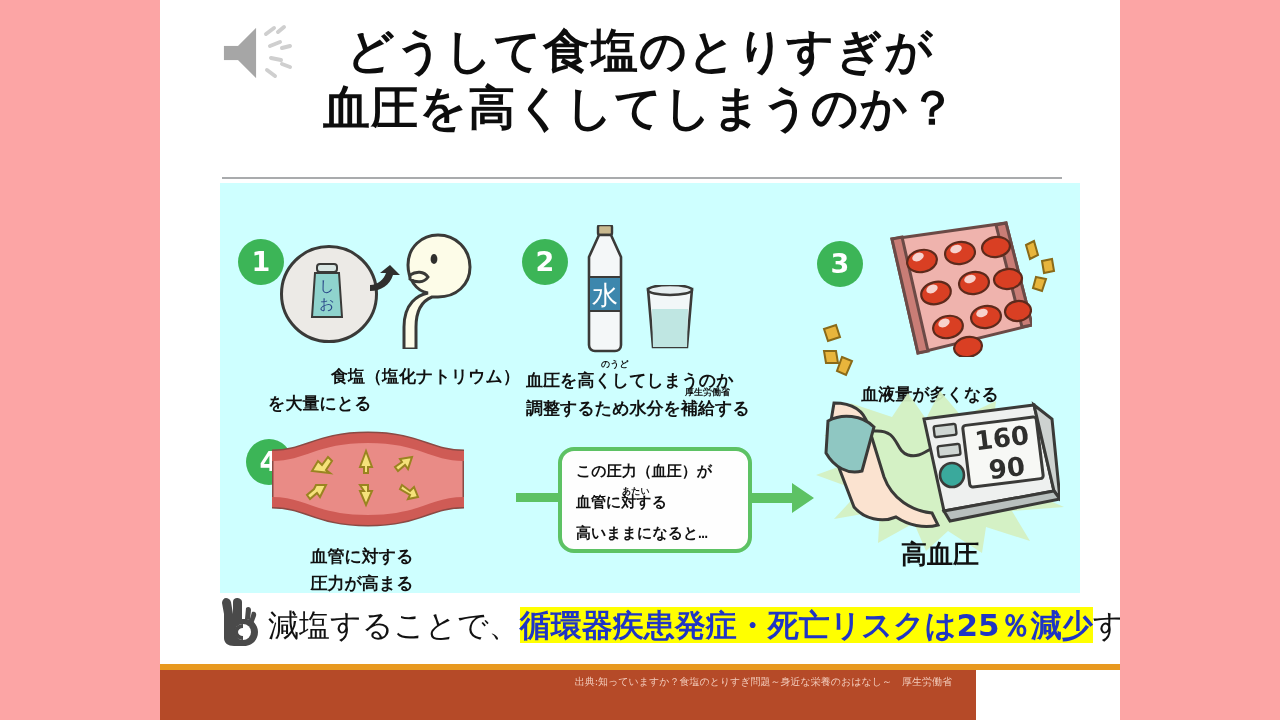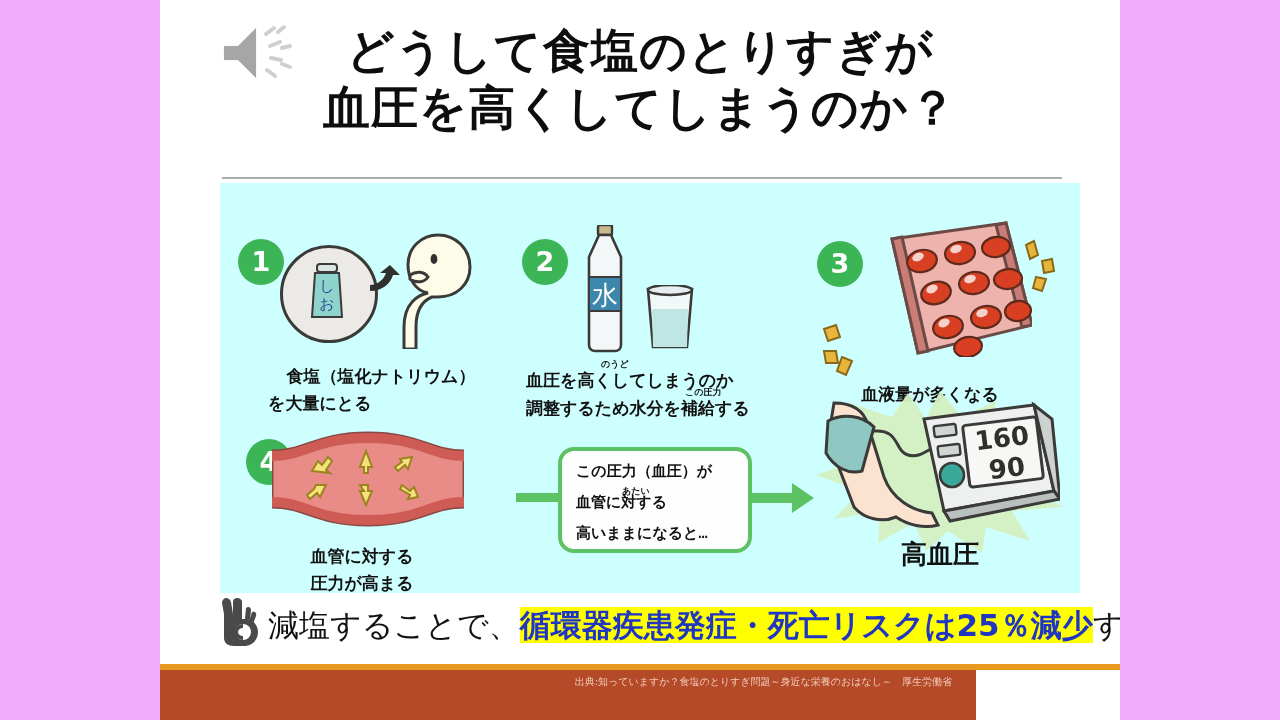"どうして食塩のとりすぎが" #stage { background: #f0abfc -> #fca5a5 }
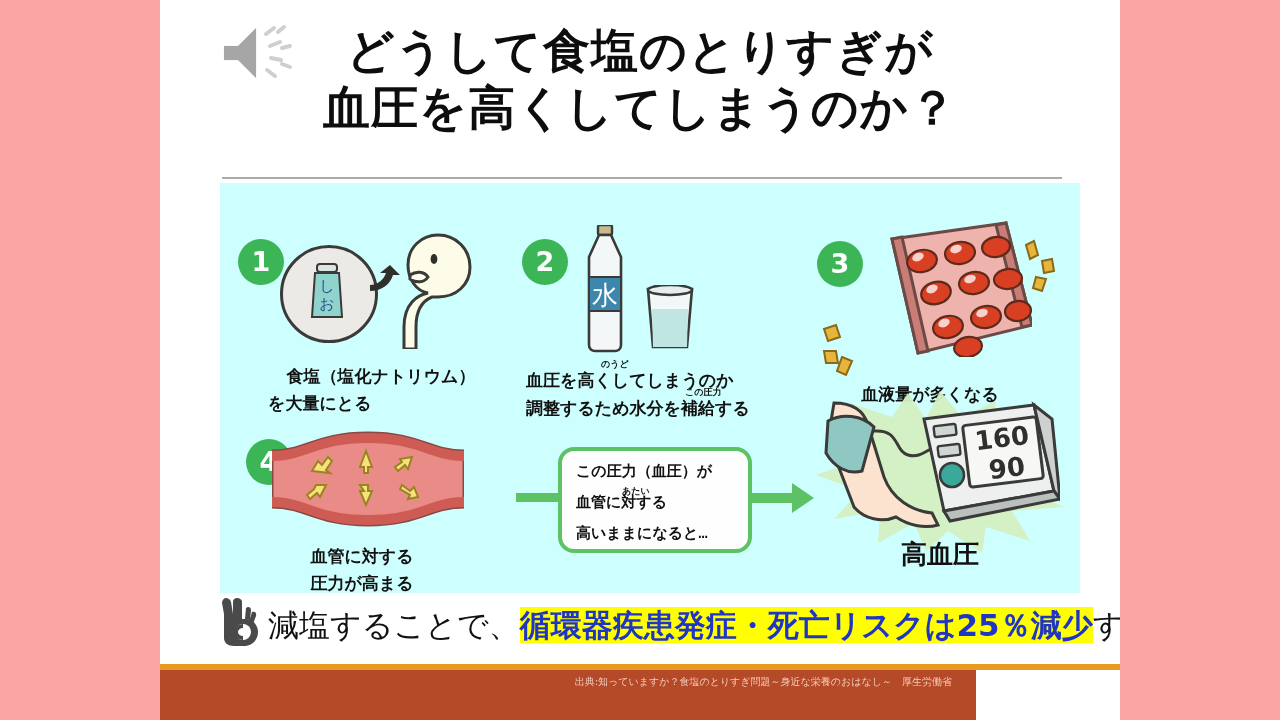"食塩（塩化ナトリウム）" div.cap { left: 13px -> 4px; text-align: none -> right }
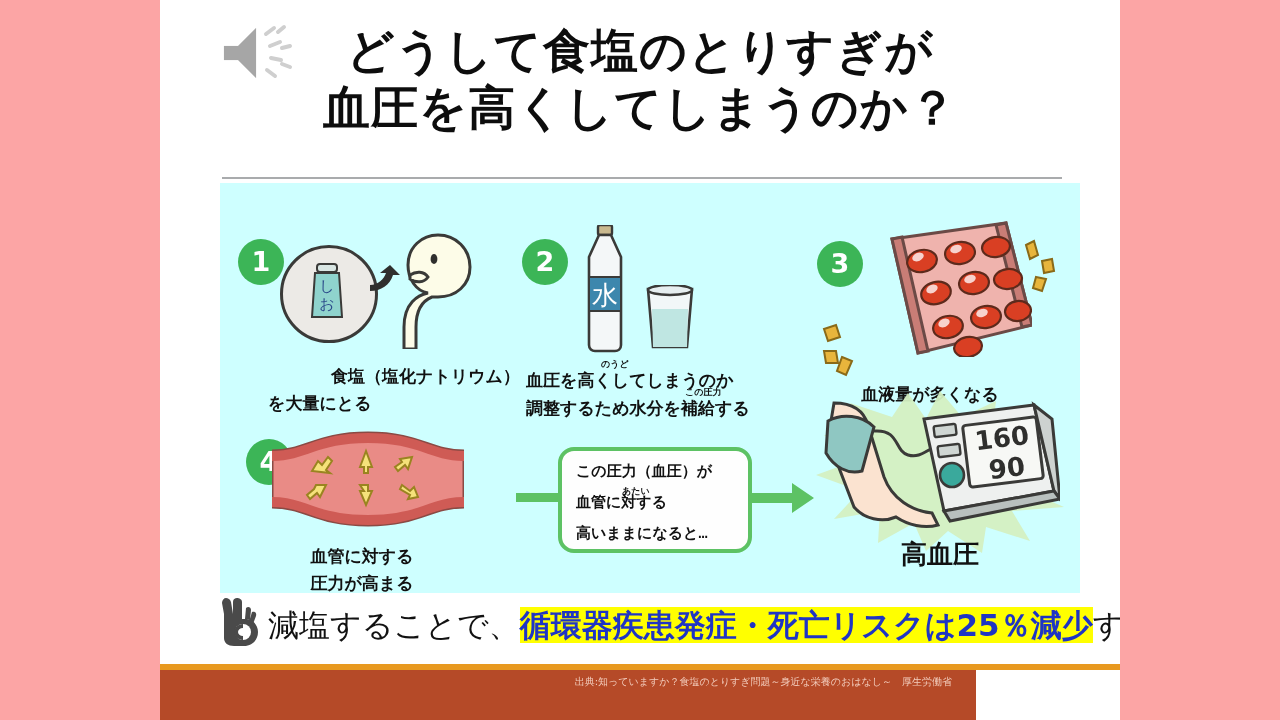"この圧力" div.ruby { text: この圧力 -> 厚生労働省 }
